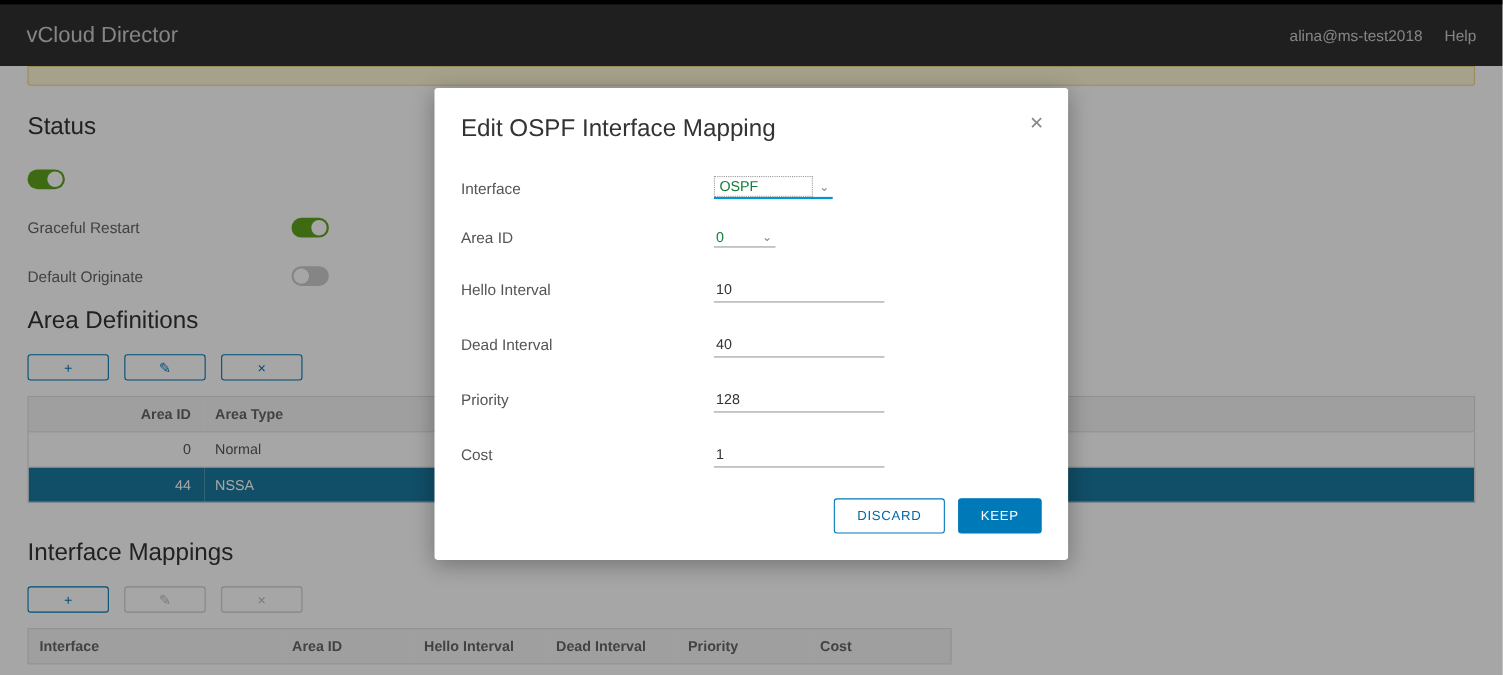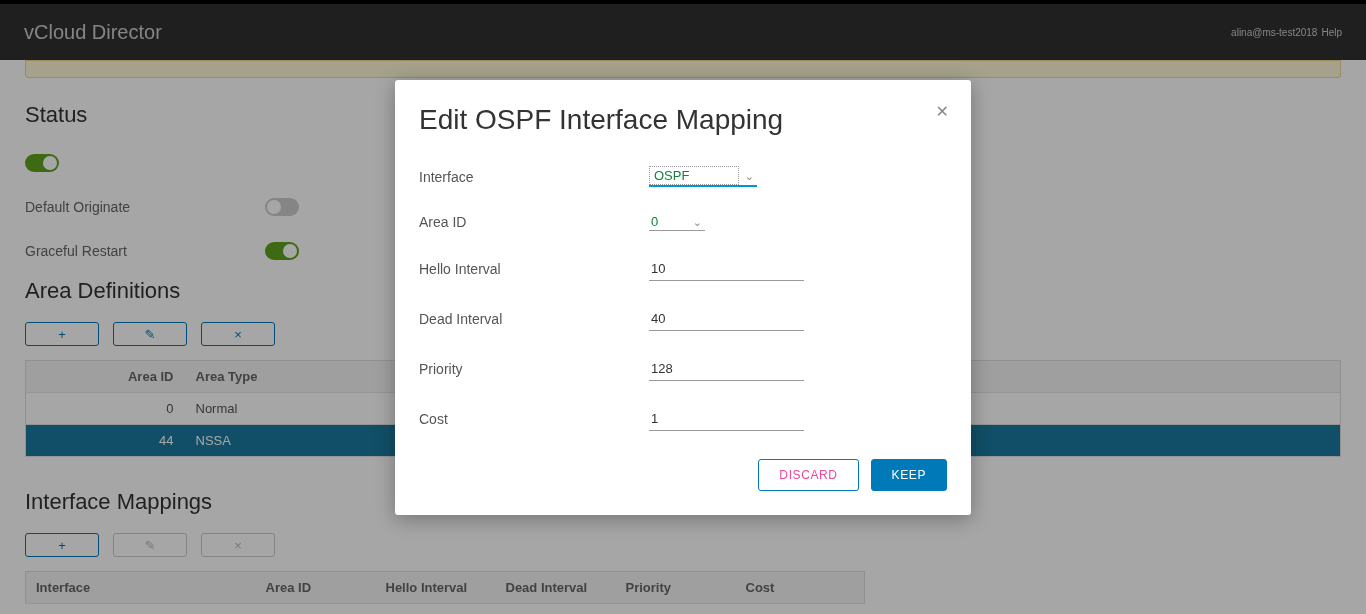"alina@ms-test2018" .topbar-right { font-size: 10px -> 14px; gap: 4px -> 20px }
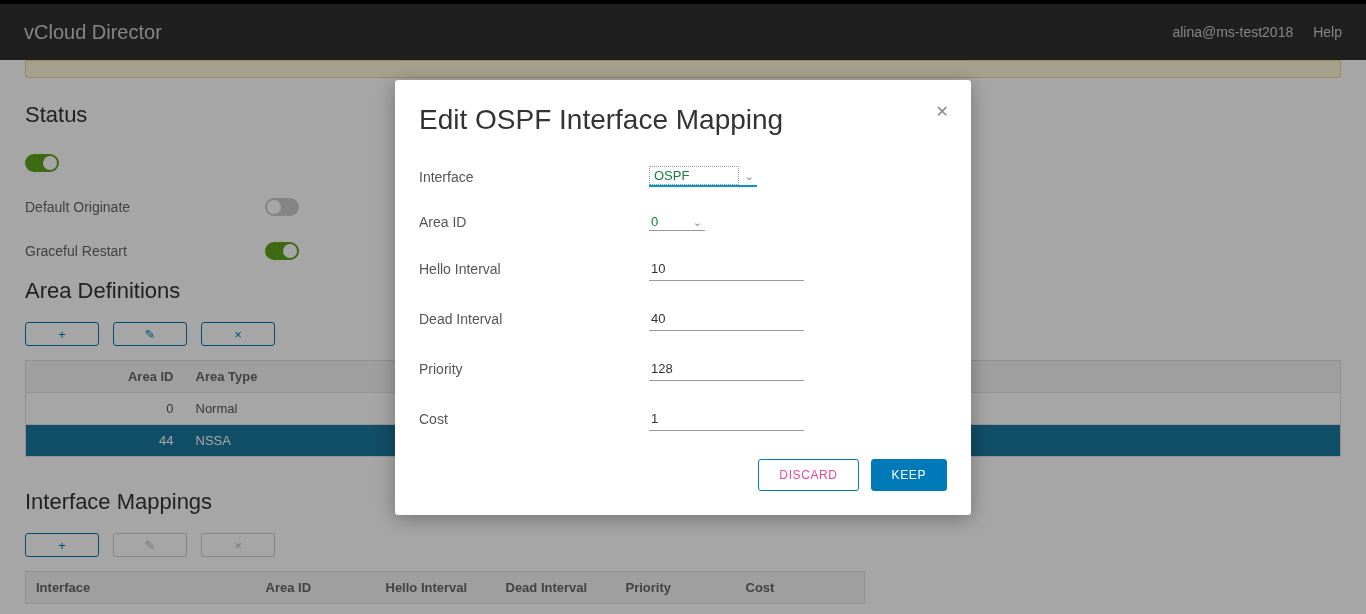"Edit OSPF Interface Mapping" .modal h2 { font-size: 28px -> 22px }
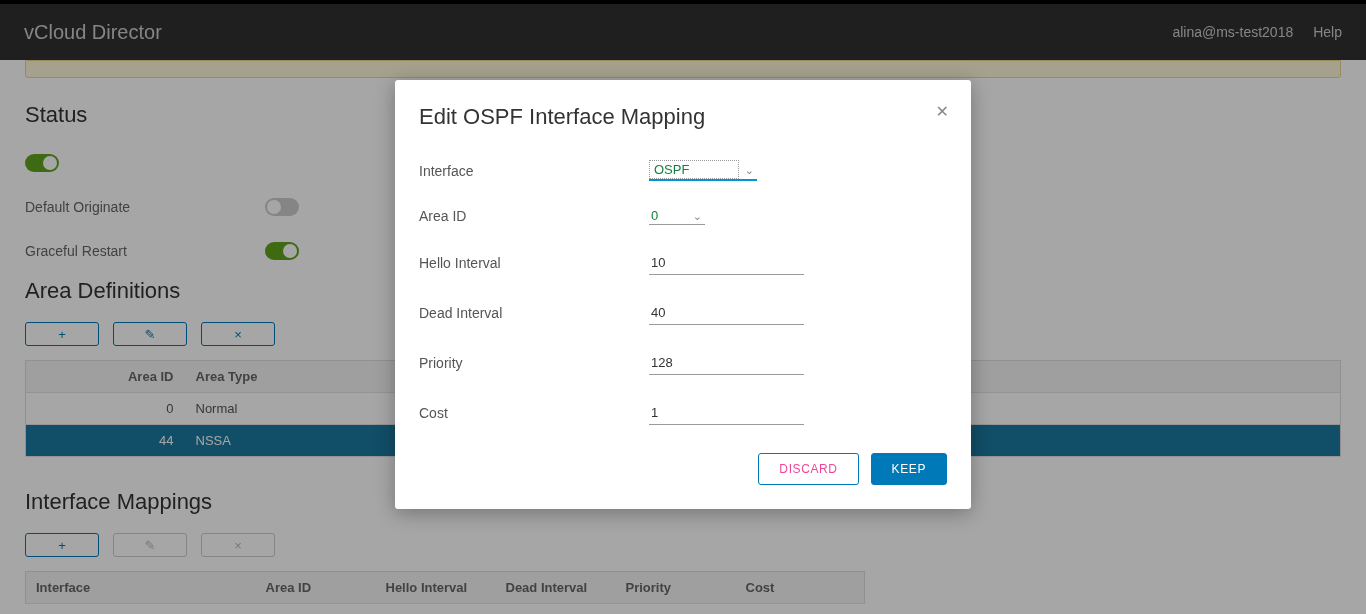"Default Originate" div.toggle-row { order: before "Graceful Restart" -> after "Graceful Restart" }
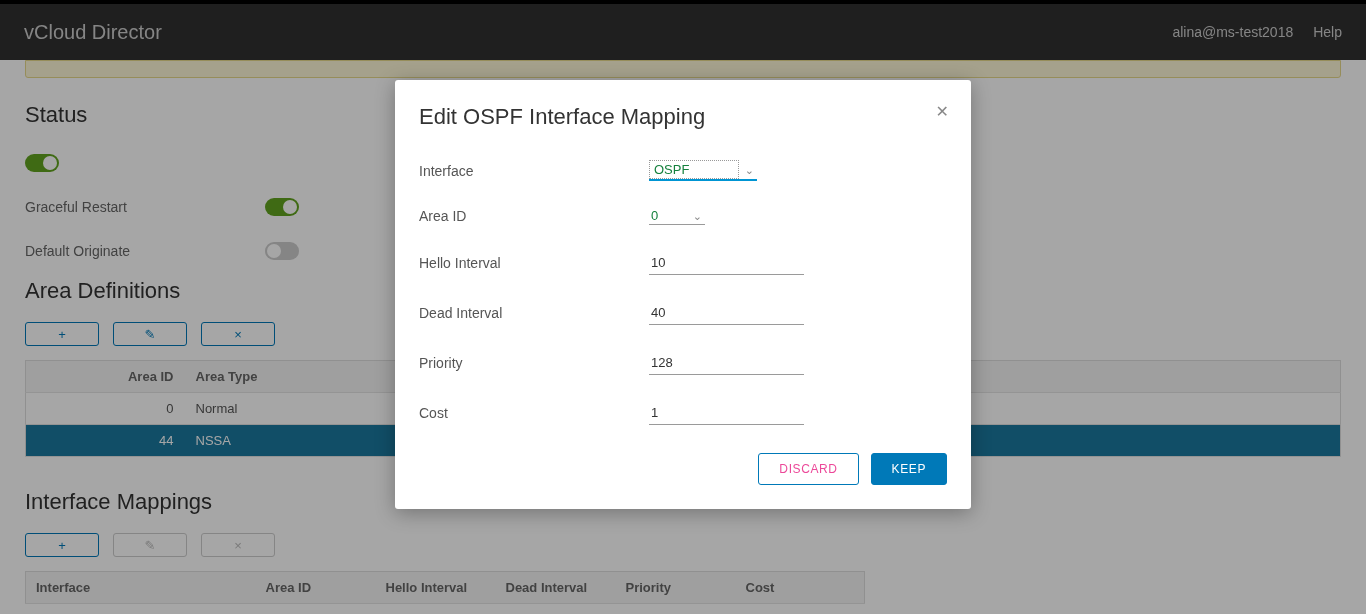"DISCARD" .btn-outline { color: #ec4899 -> #0369a1 }
